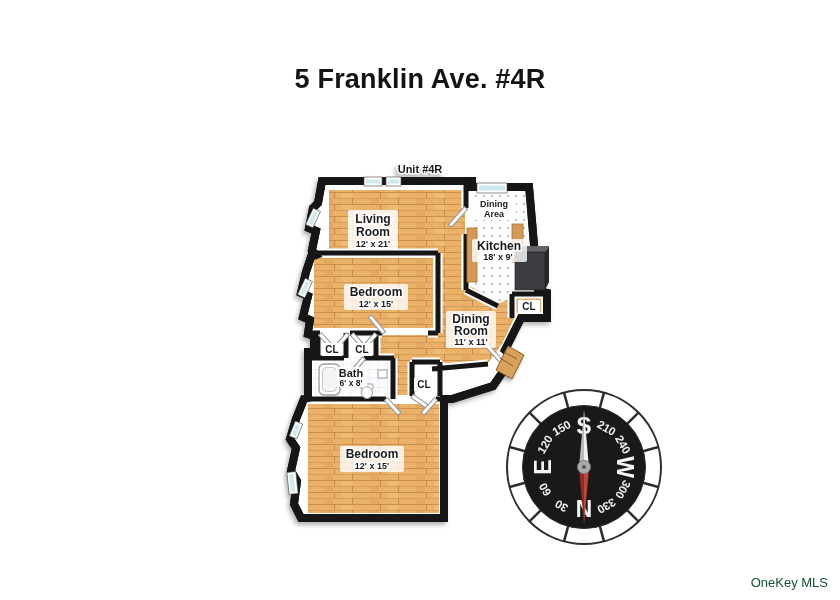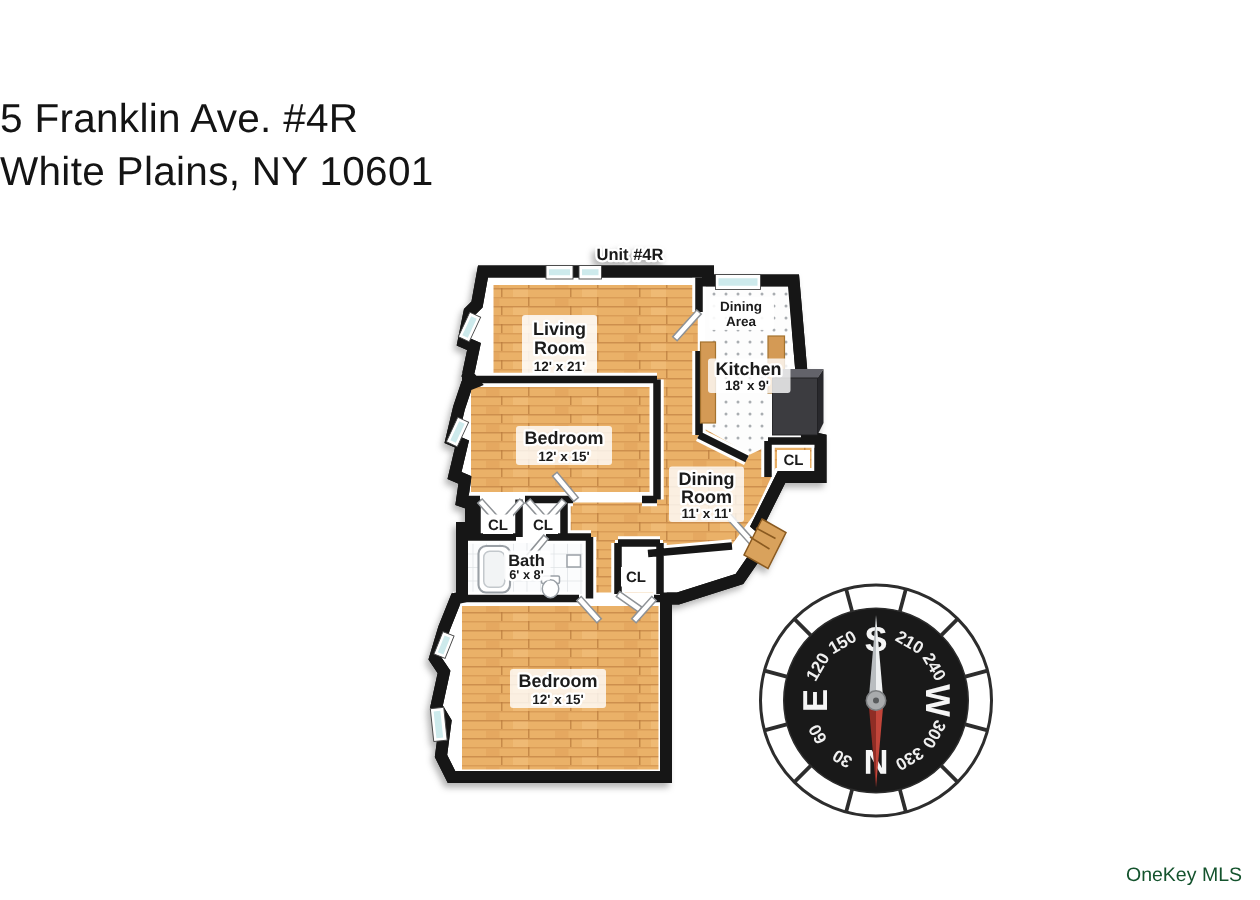"5 Franklin Ave. #4R" .title { font-weight: 400 -> 700; text-align: none -> center }
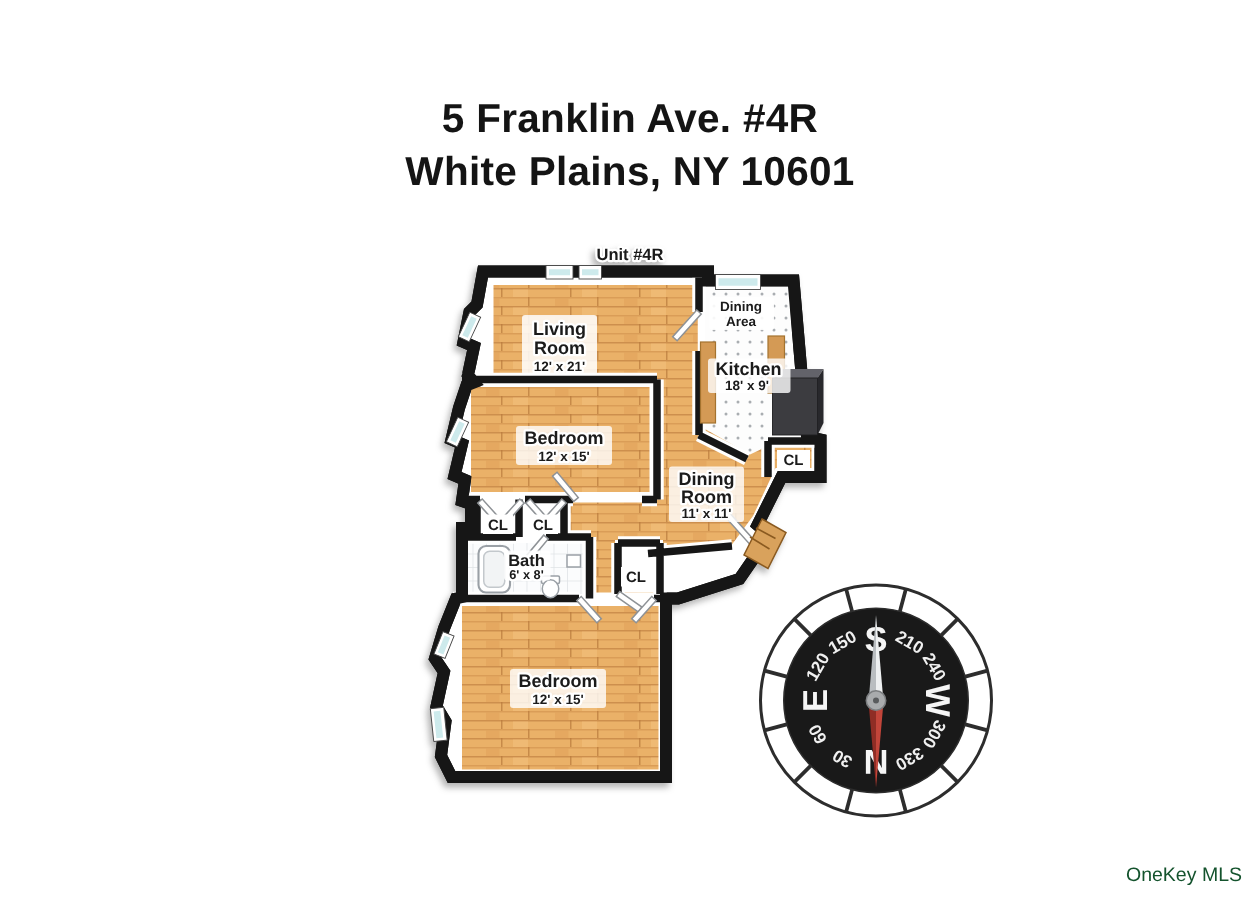"White Plains, NY 10601" div { html: <div>White Plains, NY 10601</div> -> none }
